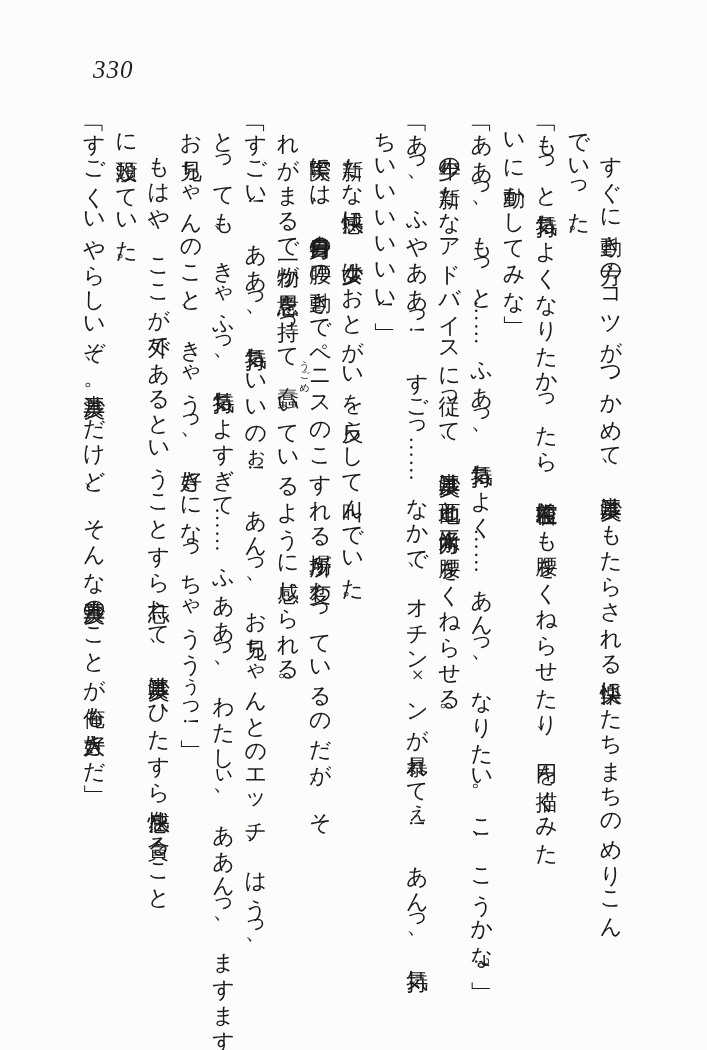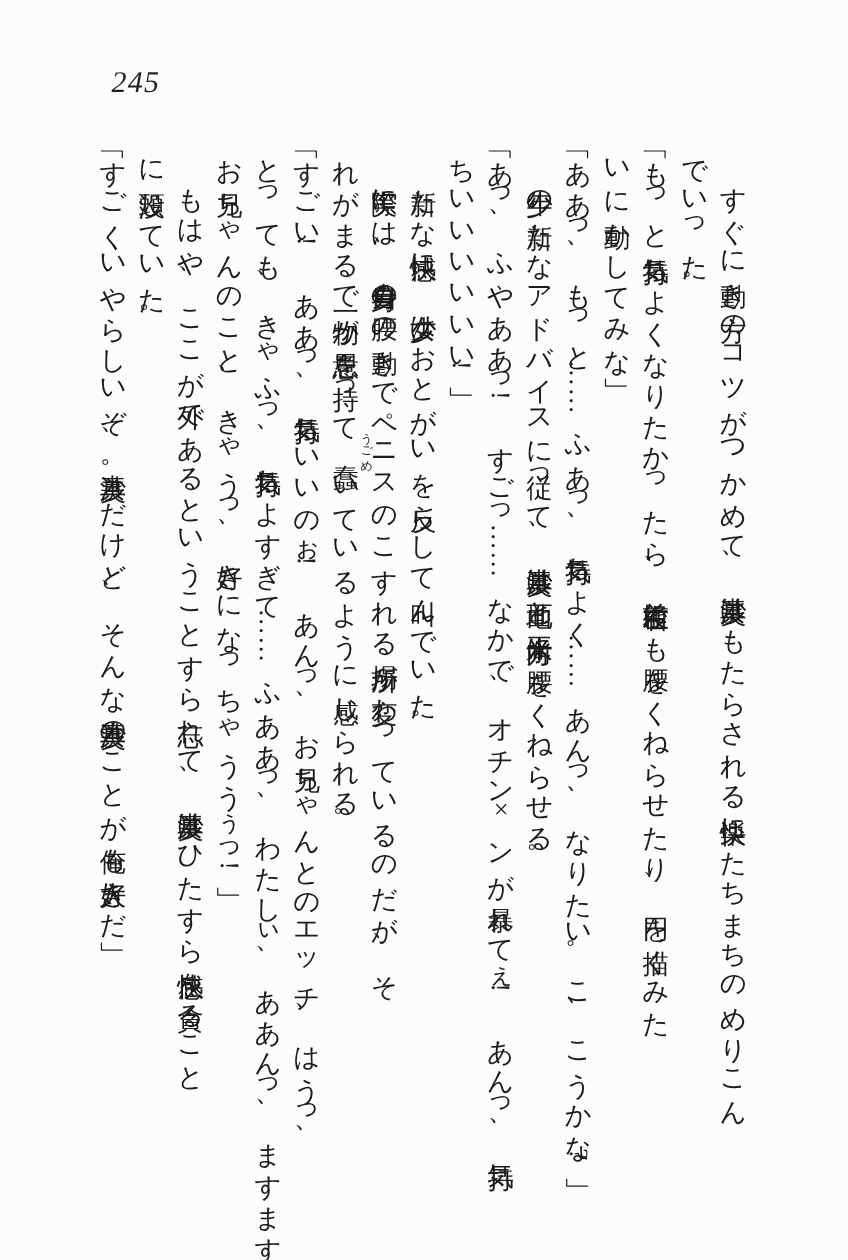"245" div.page-number { text: 245 -> 330 }
